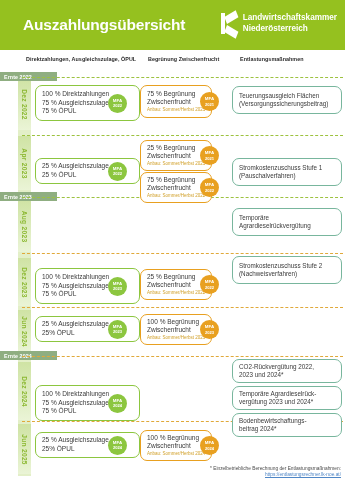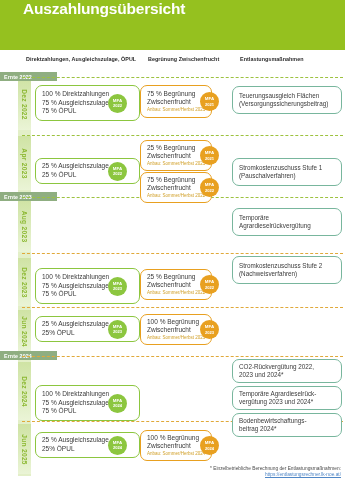"Auszahlungsübersicht" .header { align-items: flex-start -> center }
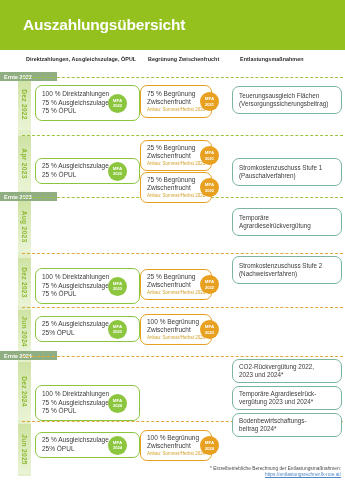"Landwirtschaftskammer" div.brand { html: none -> <div> <div> <div></div> <div></div> </div> <div> <div>Landwirtschaftskammer</div> <div>Niederösterreich</div> </div> </div> }
